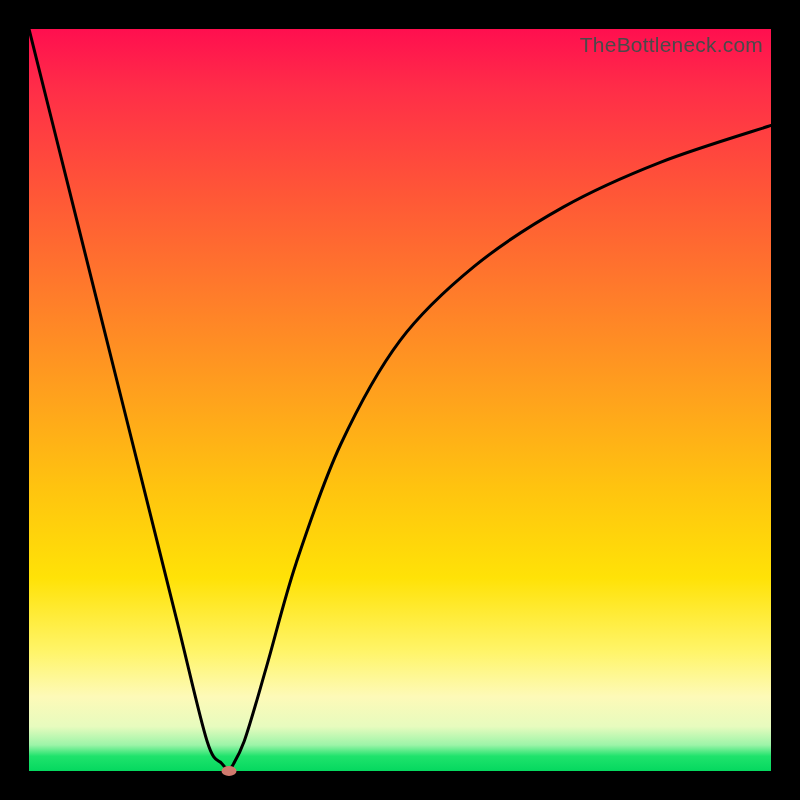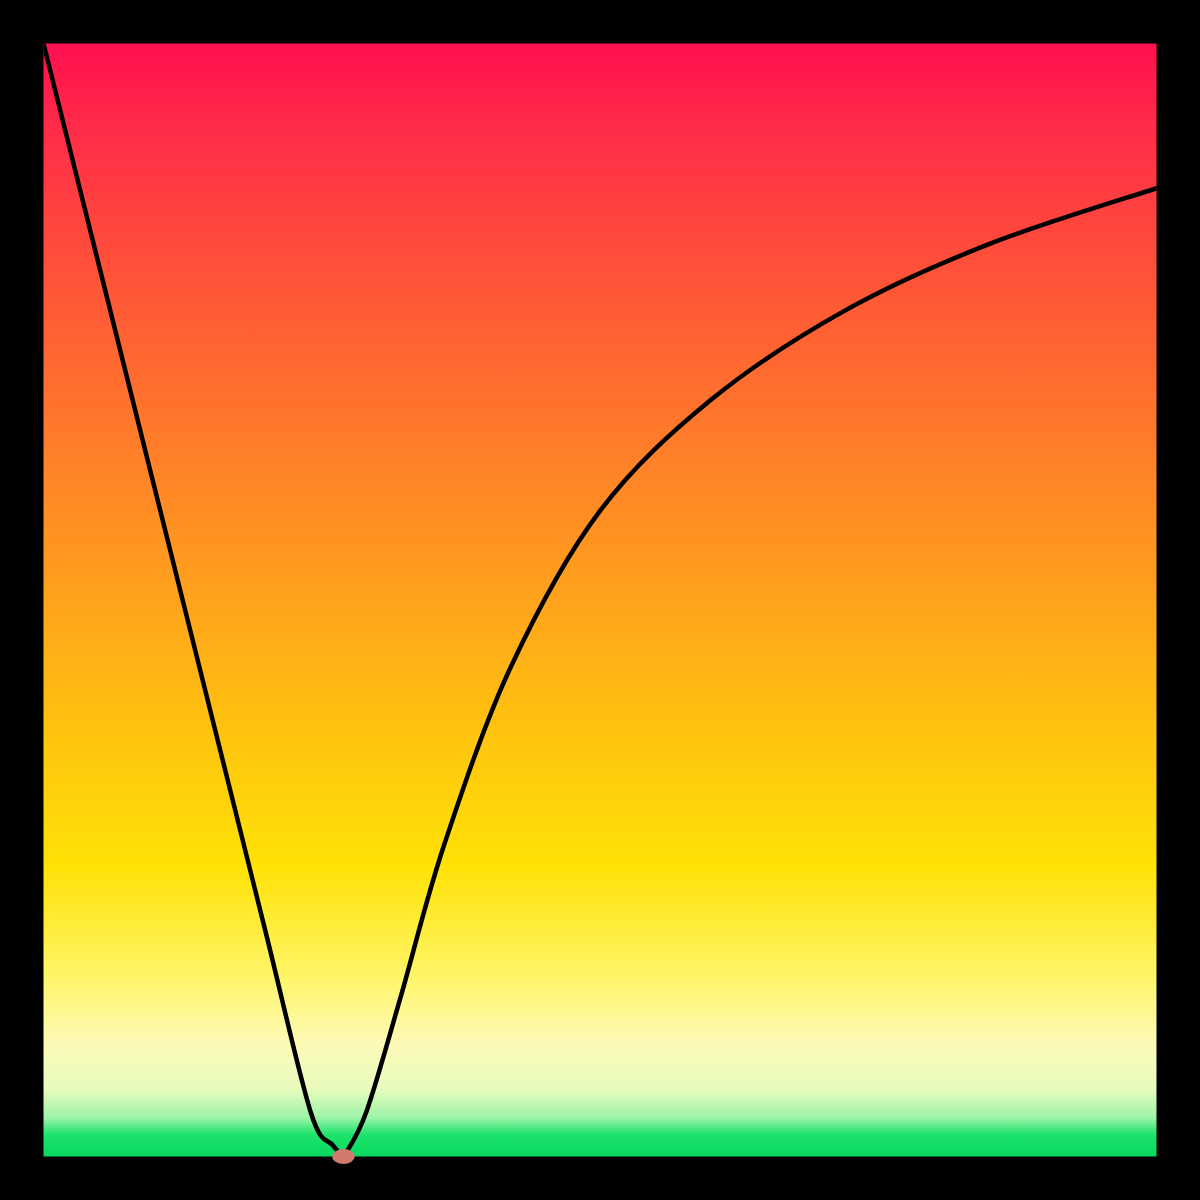"TheBottleneck.com" div.watermark { html: none -> <div>TheBottleneck.com</div> }
